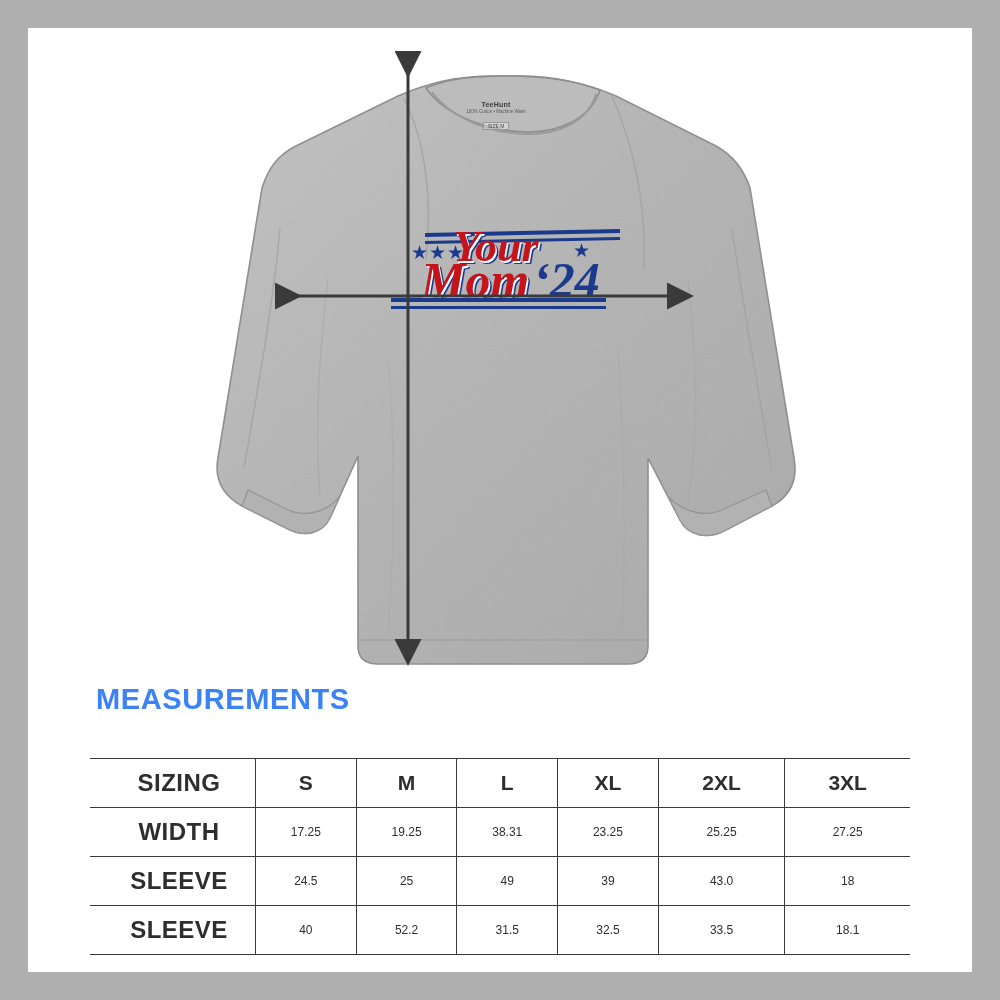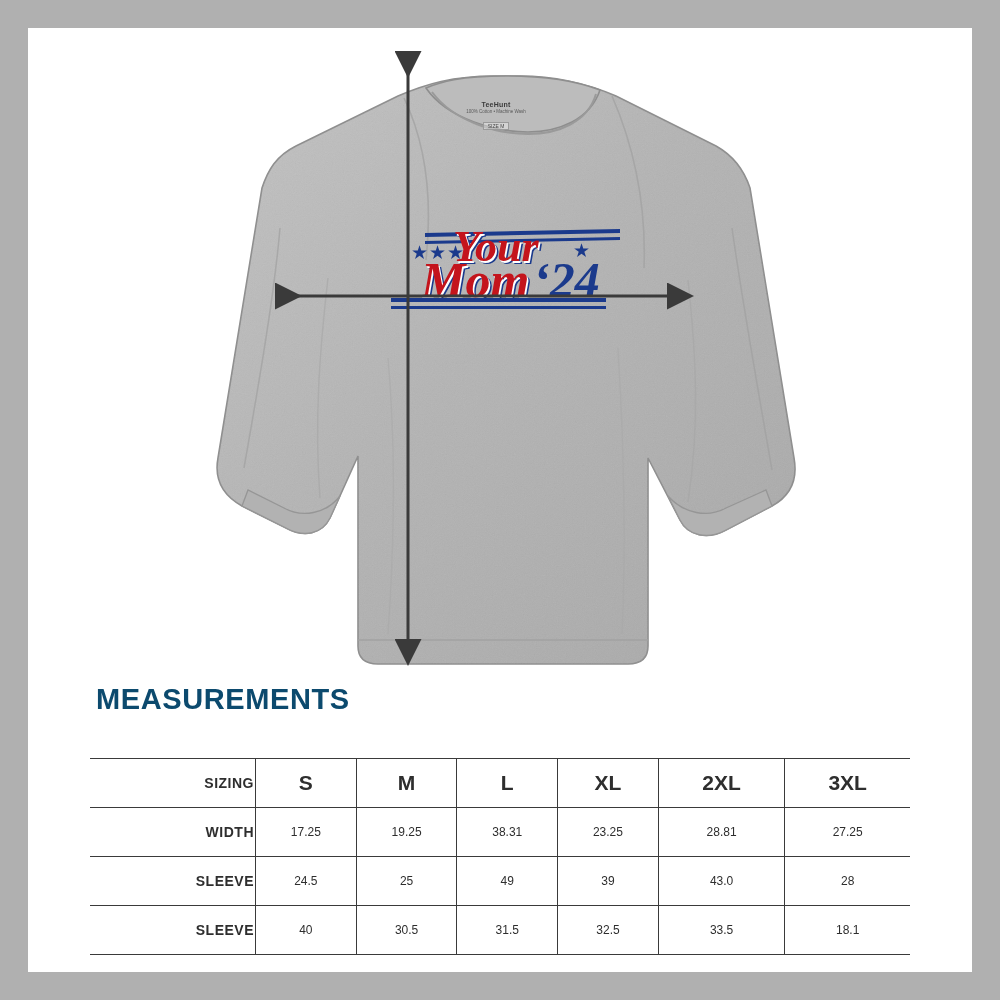"MEASUREMENTS" .meas-title { color: #0c4a6e -> #3b82f6 }
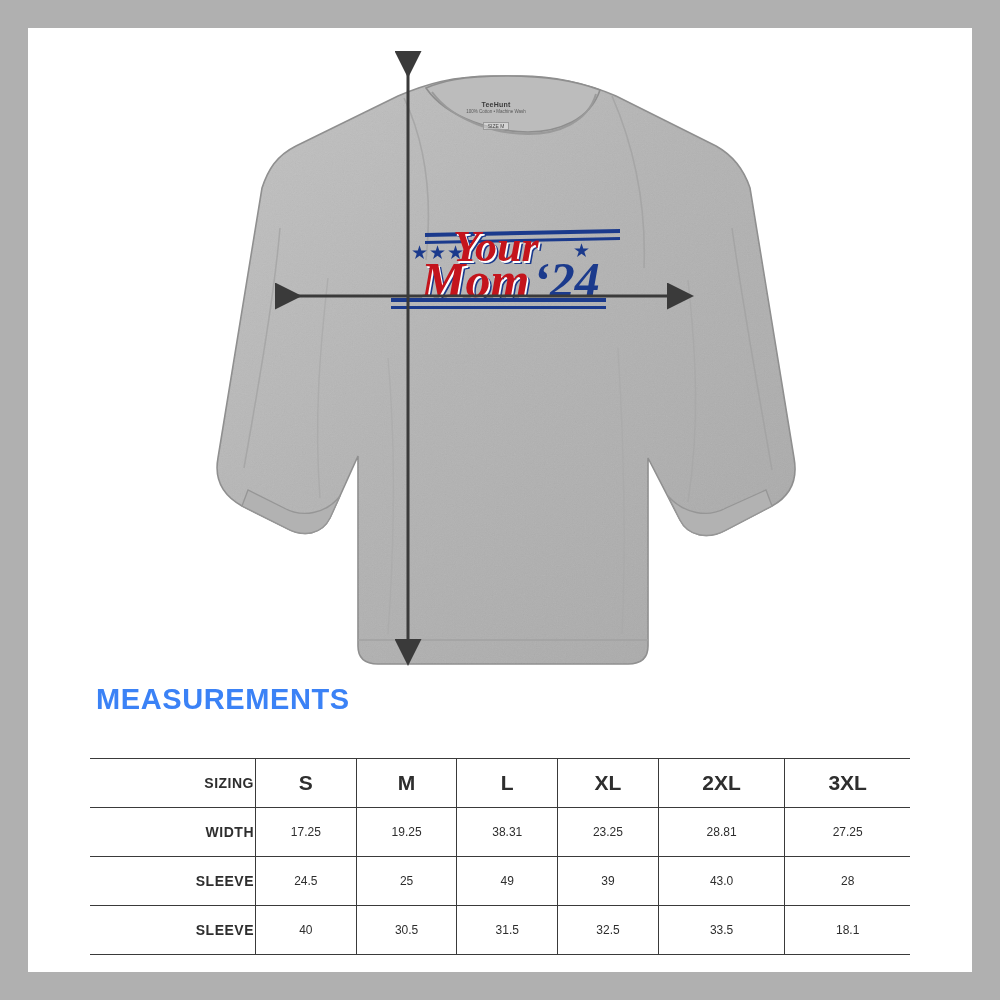"SIZING" table.meas td.rowhead, table.meas th.rowhead { font-size: 14px -> 24px; text-align: right -> center }
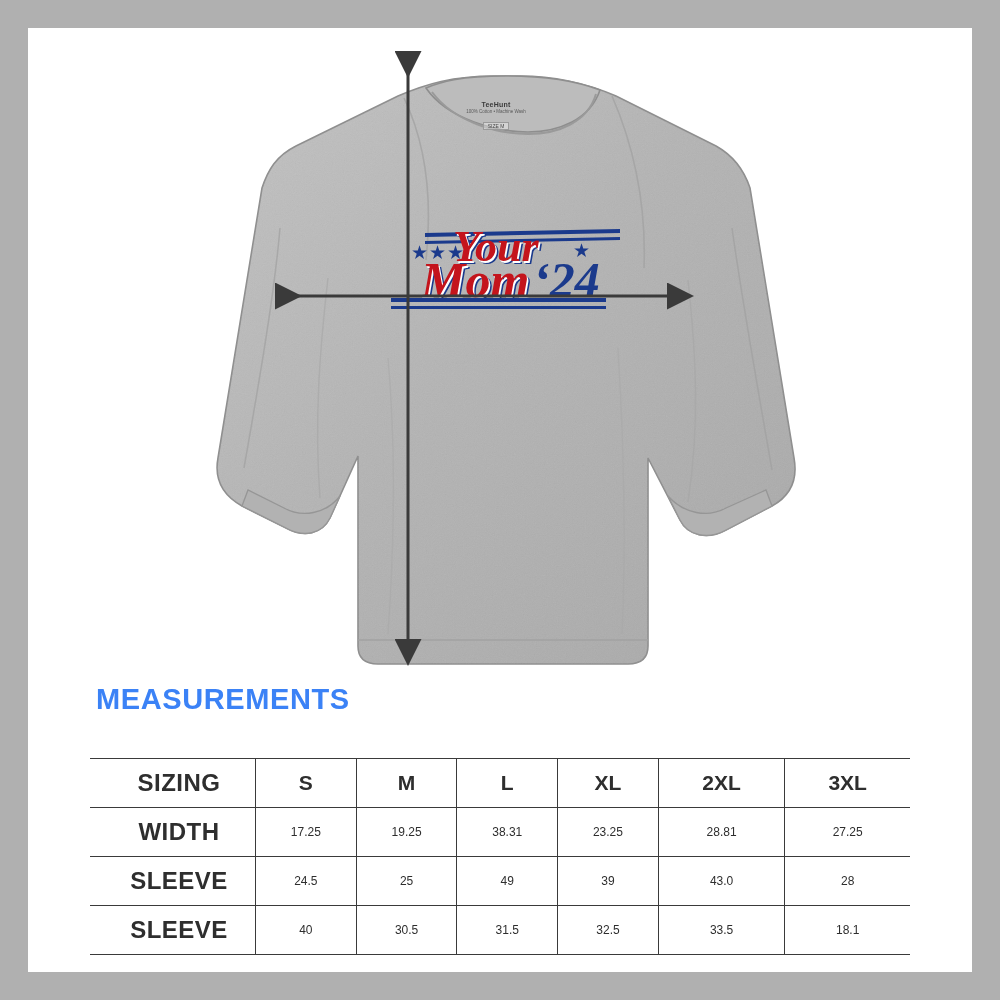"28.81" td { text: 28.81 -> 25.25 }
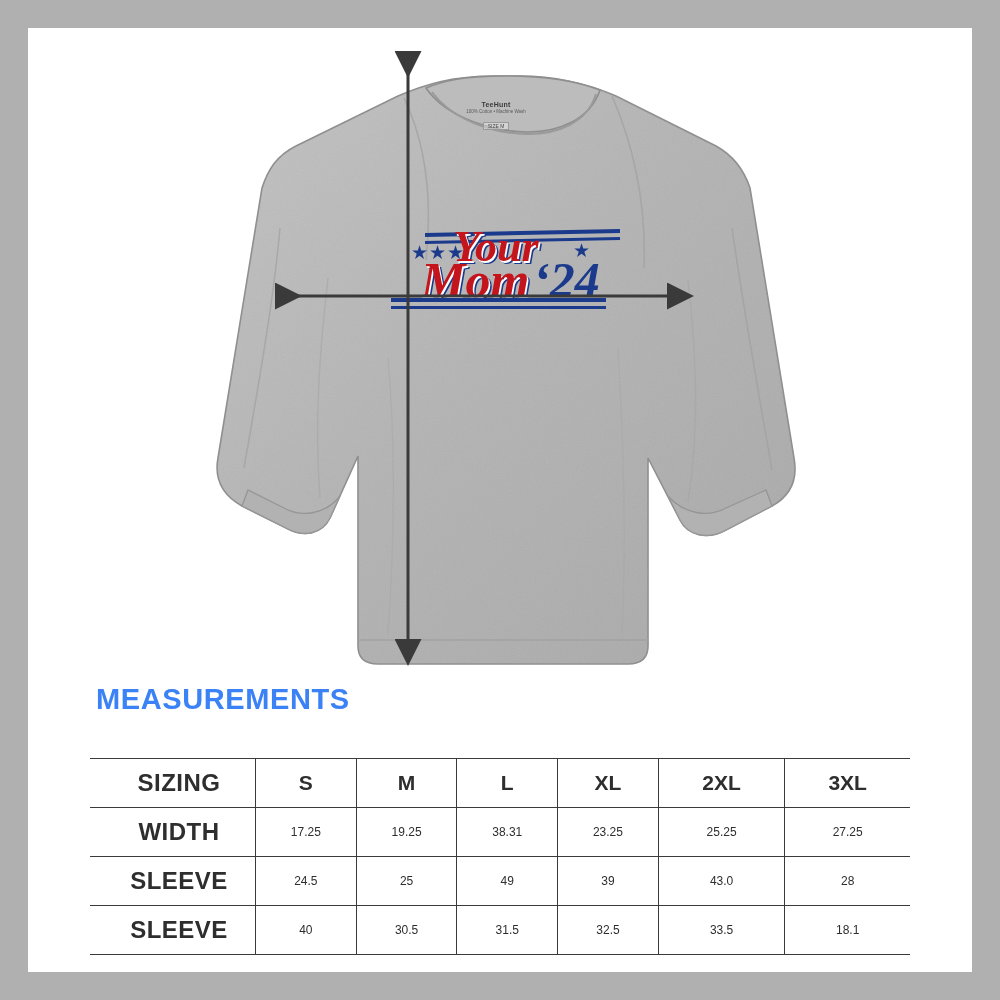"28" td { text: 28 -> 18 }
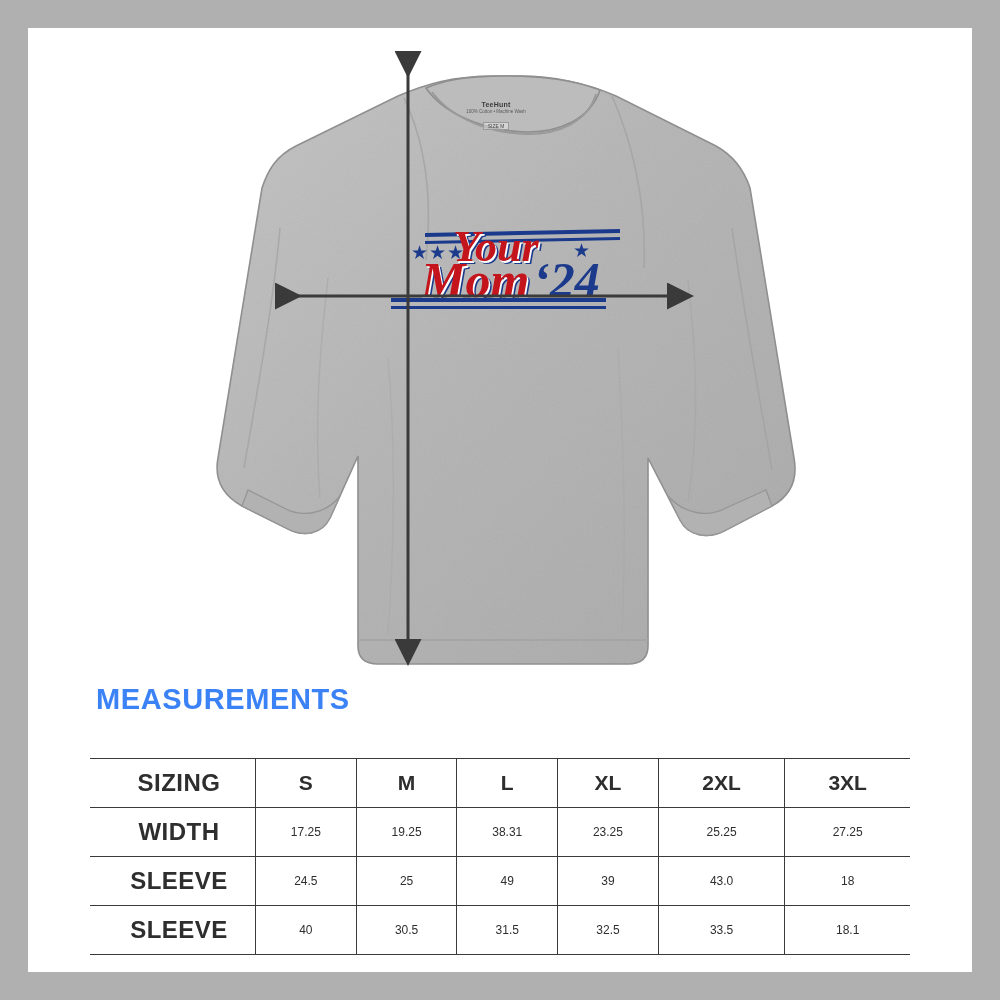"30.5" td { text: 30.5 -> 52.2 }
